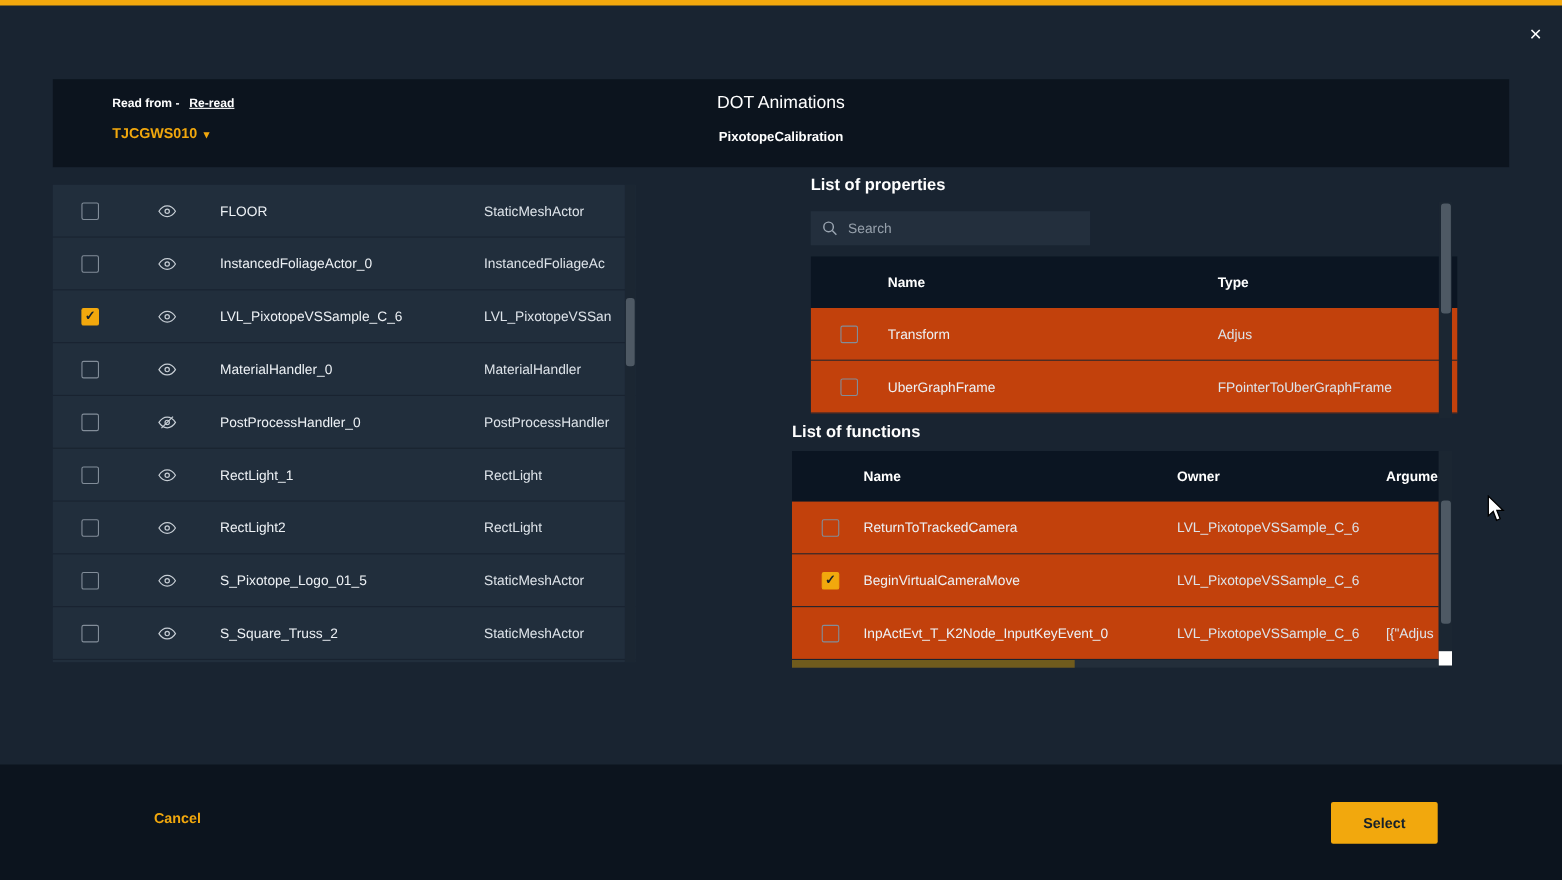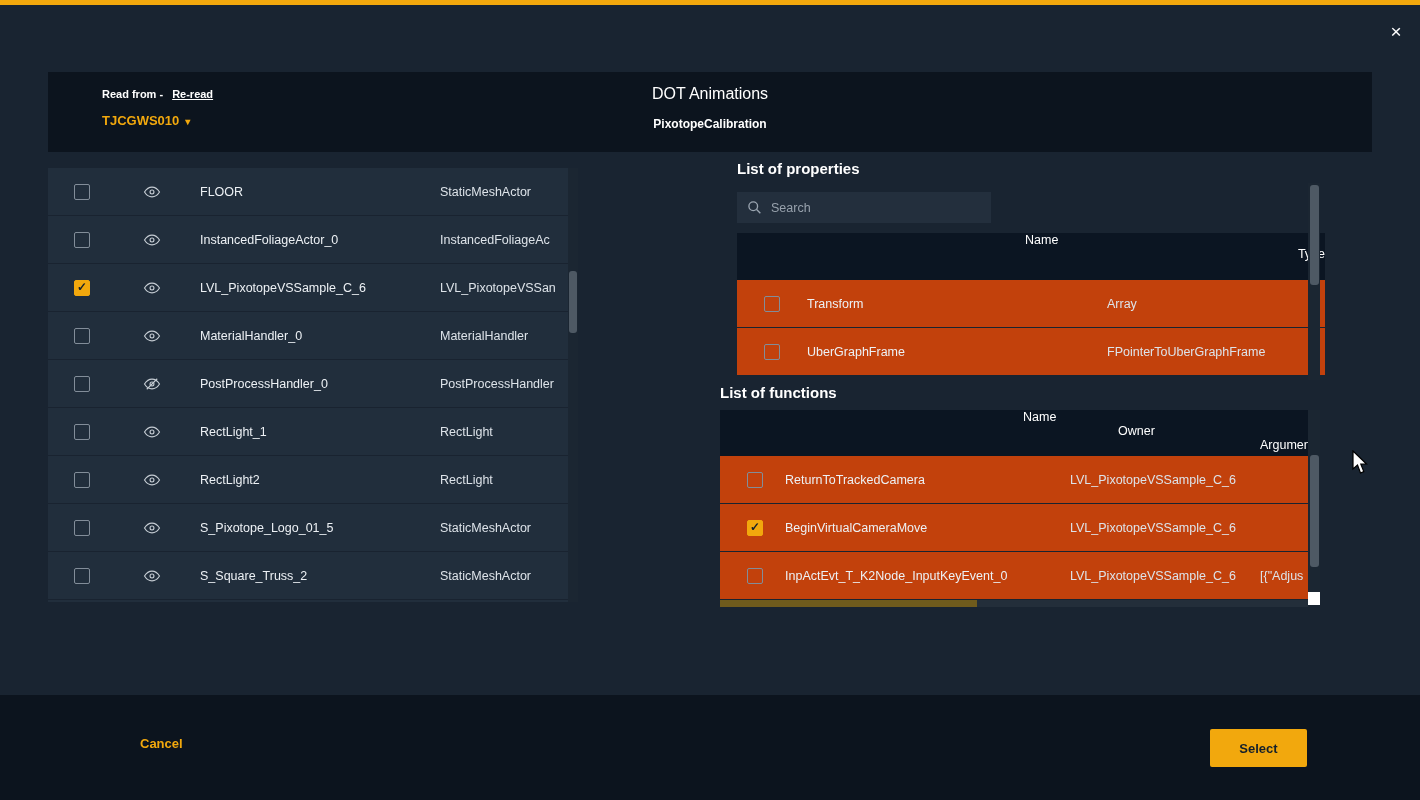"Name" .thead { align-items: flex-end -> center; flex-direction: column -> none; font-weight: normal -> bold }
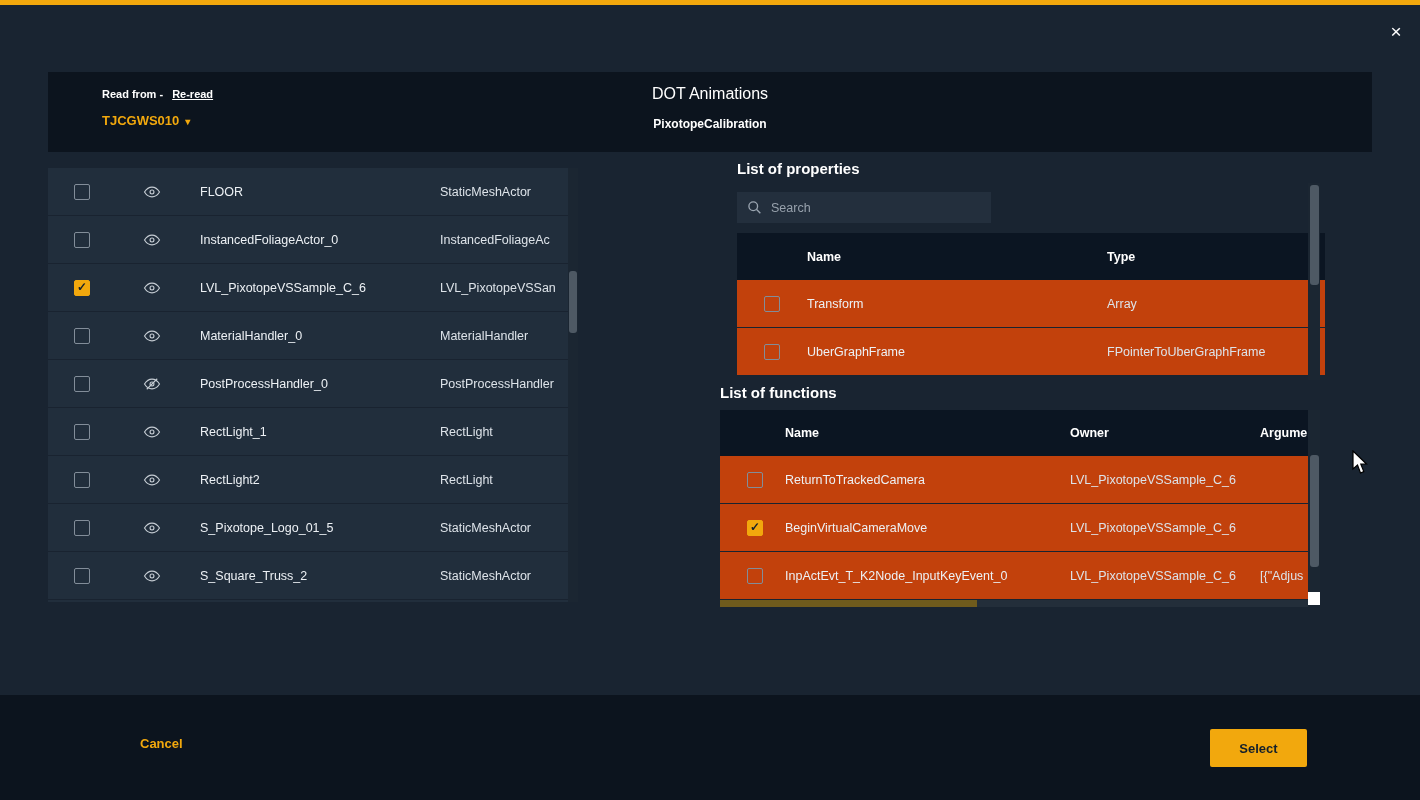"Array" span.ptype { text: Array -> Adjus }
